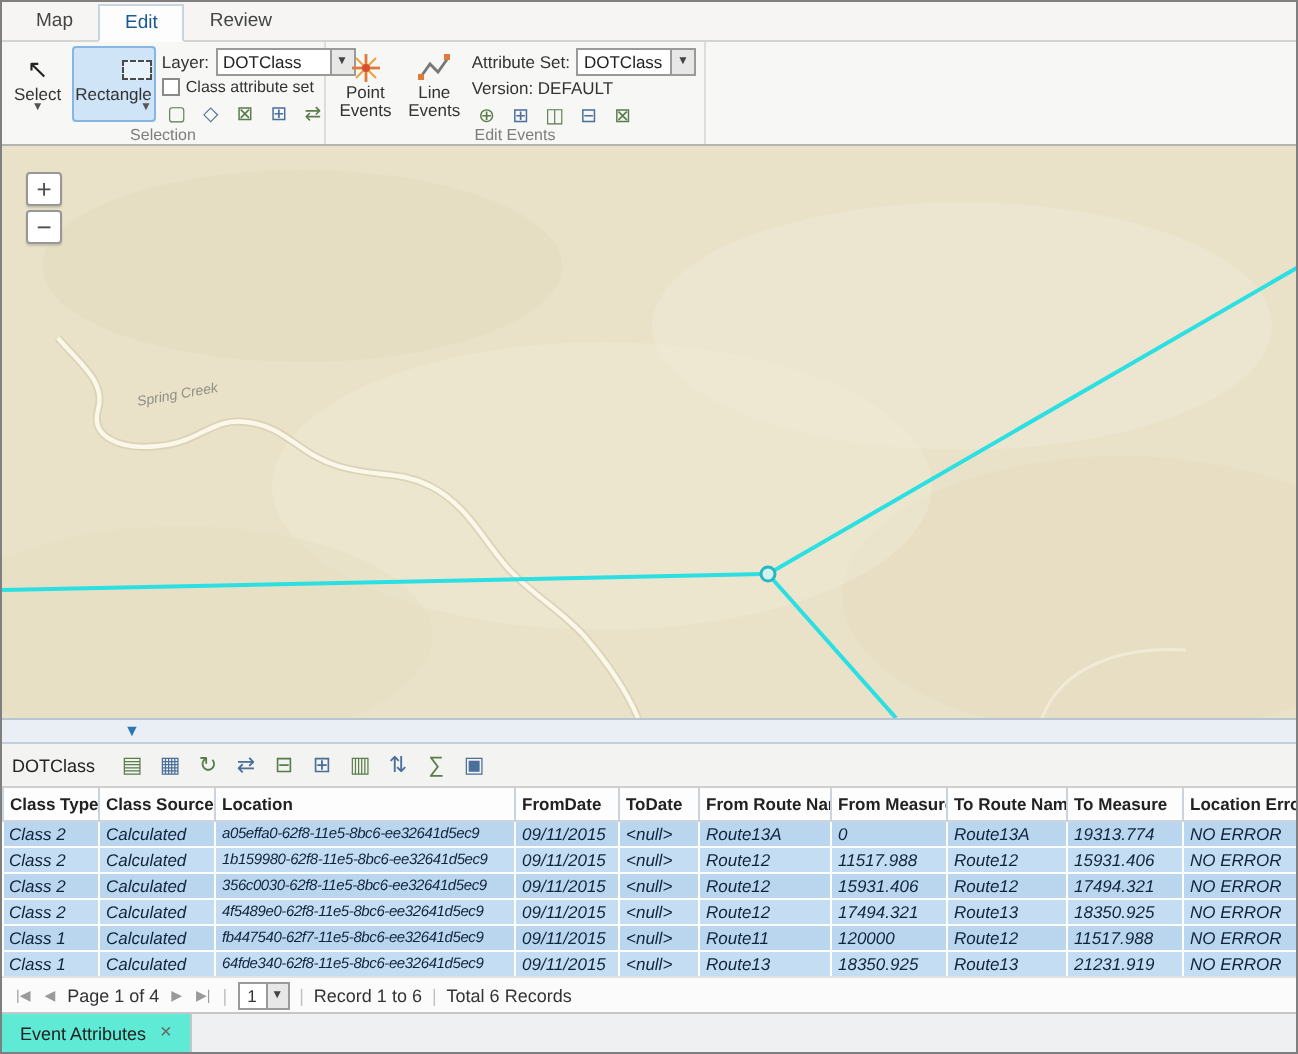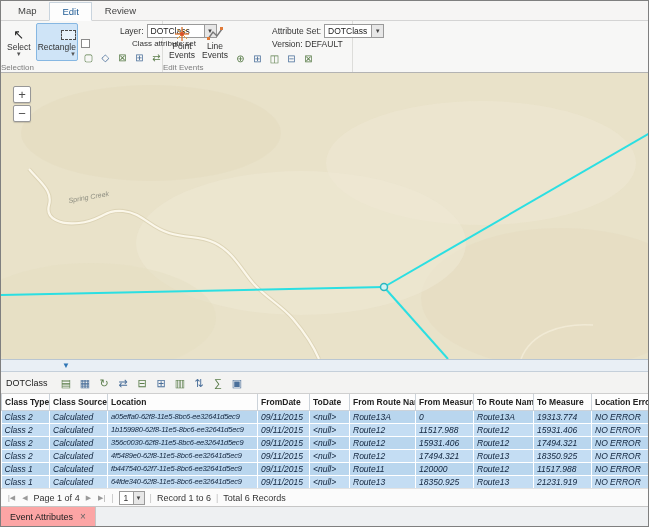"Layer:" .flabel { margin-left: 39px -> none }
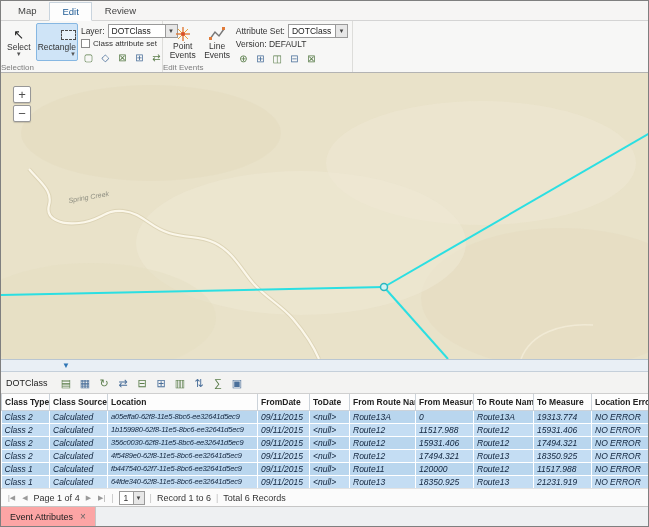"Selection" .glabel { text-align: none -> center }
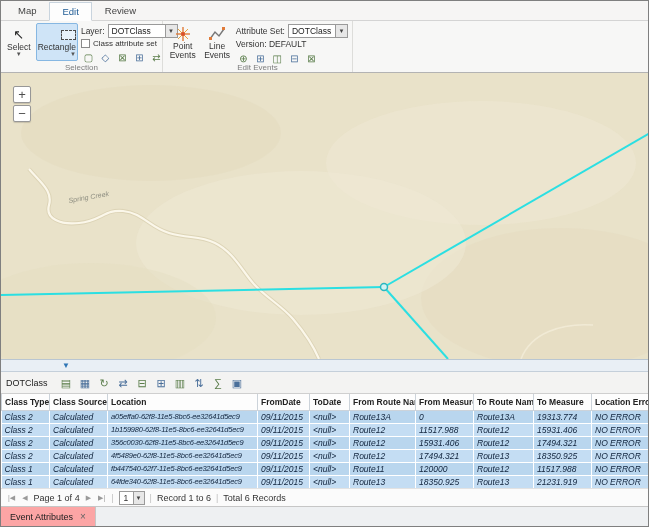"Event Attributes" .stab { background: #fca5a5 -> #5eead4 }
